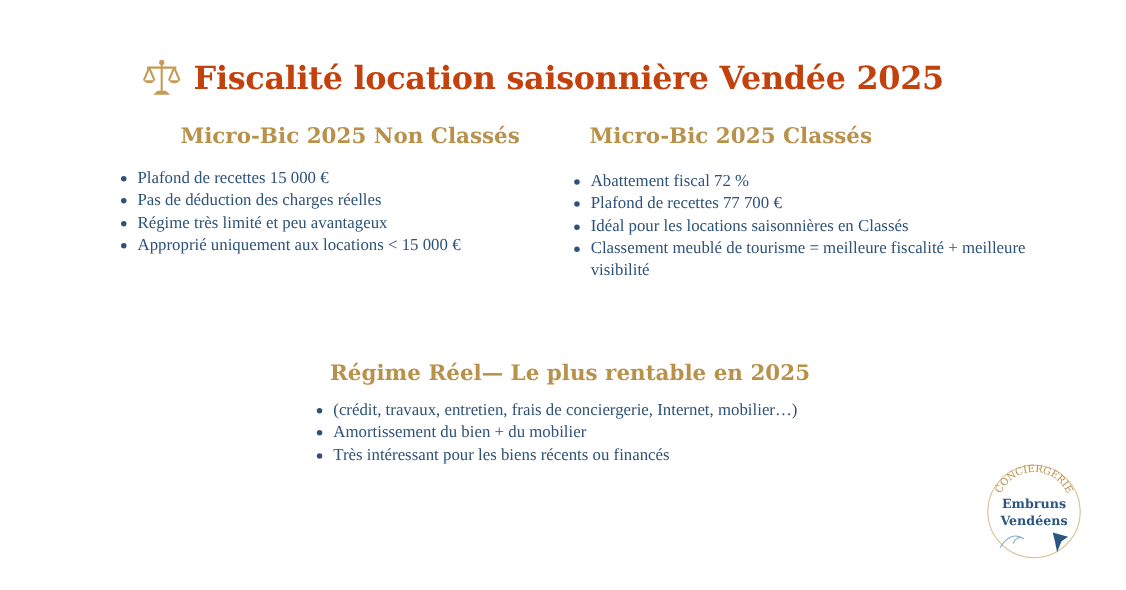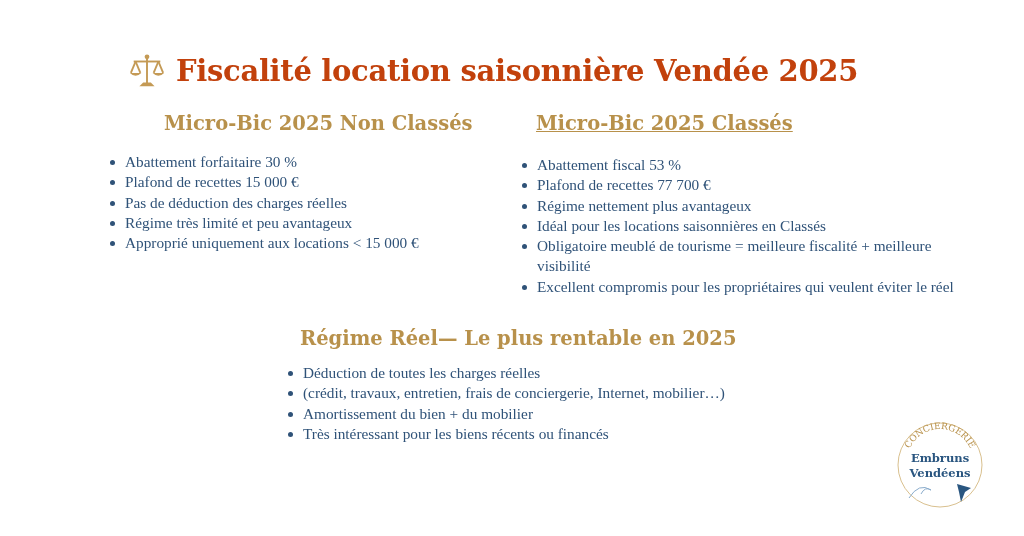"Micro-Bic 2025 Classés" h2.h2 { text-decoration: underline -> none }
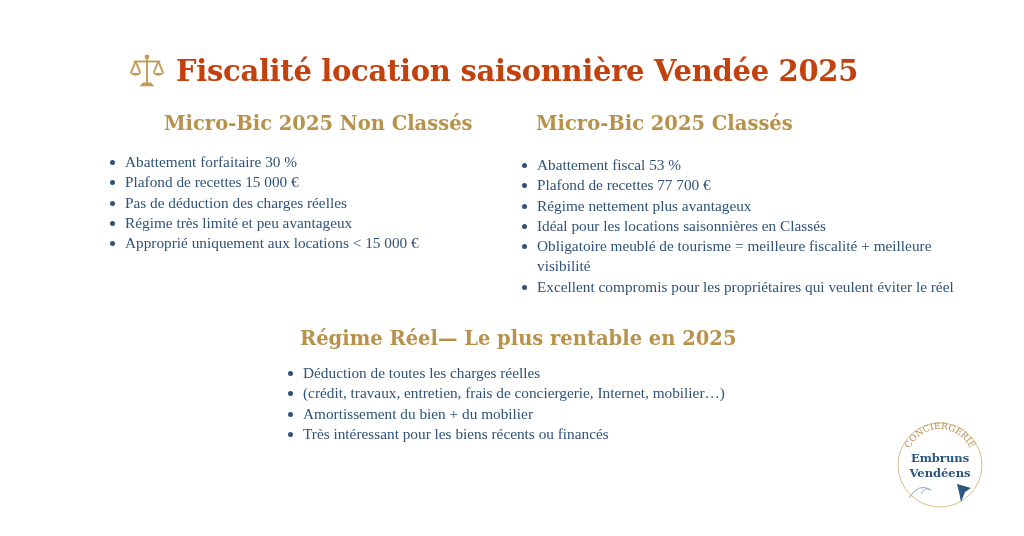"Abattement forfaitaire 30 %" li { html: <li>Abattement forfaitaire 30 %</li> -> none }
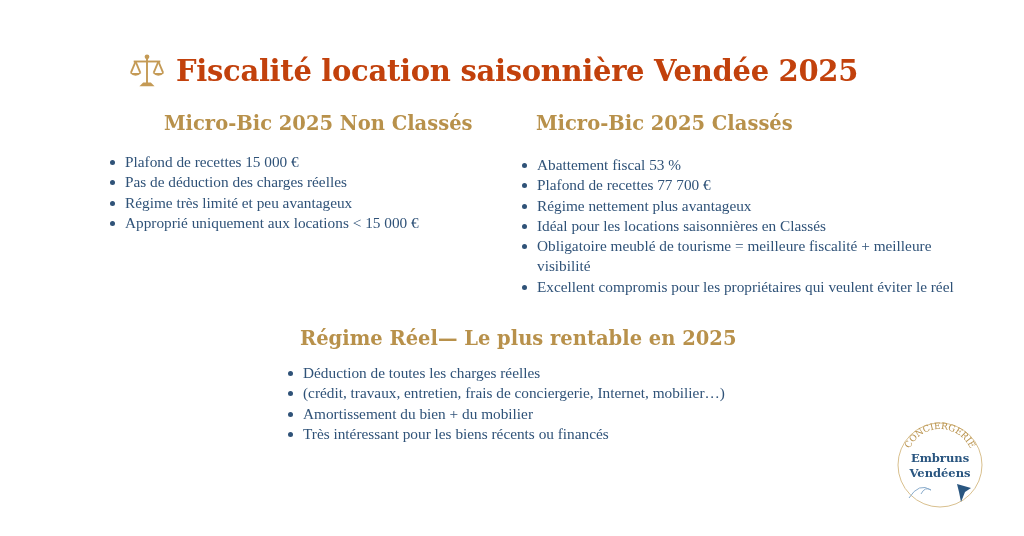"Abattement fiscal 53 %" li { text: 53 -> 72 }
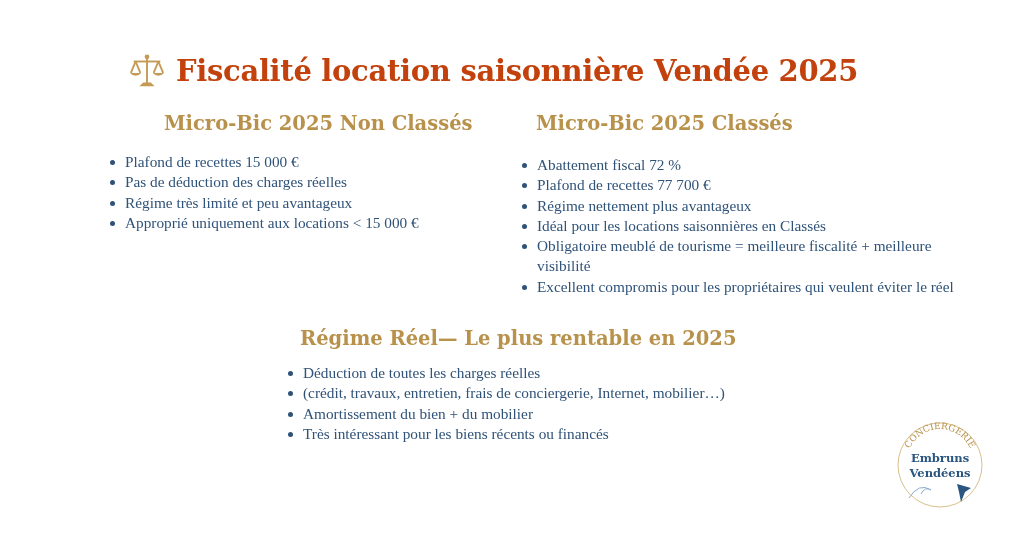"Régime nettement plus avantageux" li { html: <li>Régime nettement plus avantageux</li> -> none }
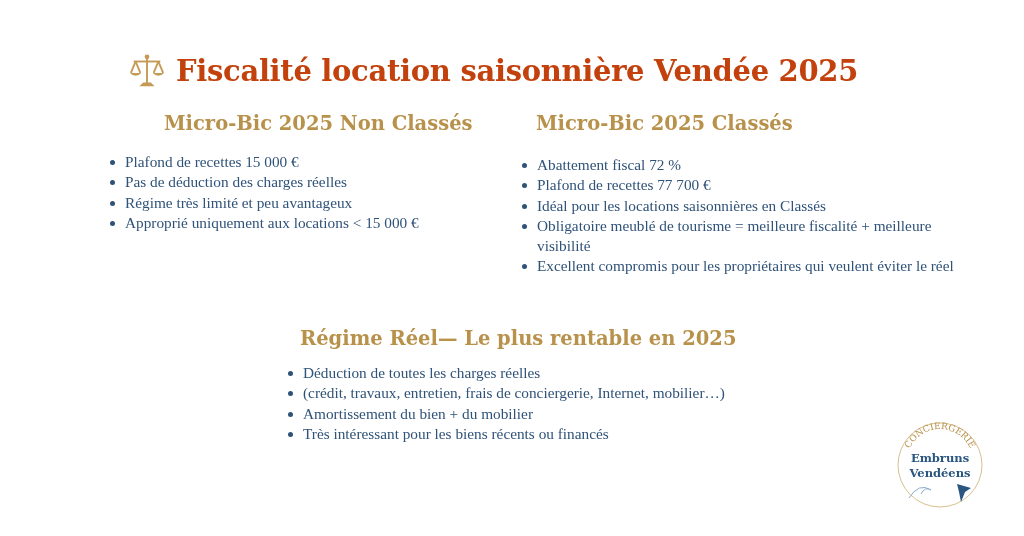"Obligatoire meublé de tourisme =" li { text: Obligatoire -> Classement }
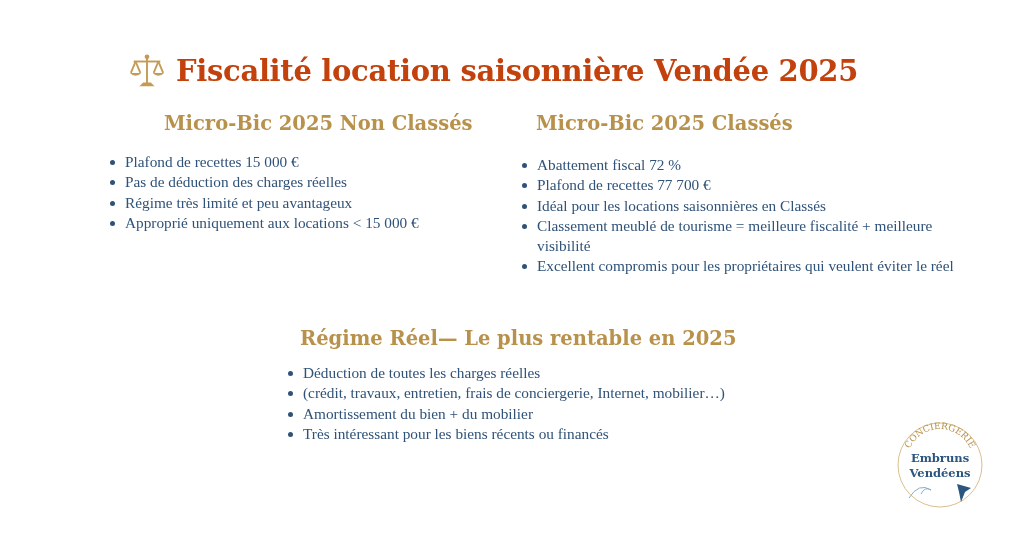"Excellent compromis pour les" li { html: <li>Excellent compromis pour les propriétaires qui veulent éviter le réel</li> -> none }
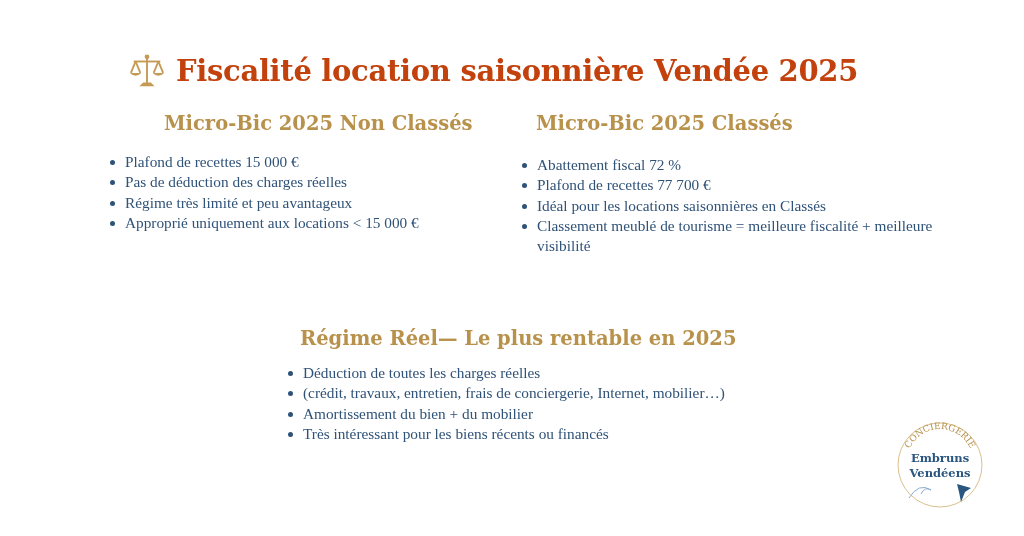"Déduction de toutes les charges" li { html: <li>Déduction de toutes les charges réelles</li> -> none }
